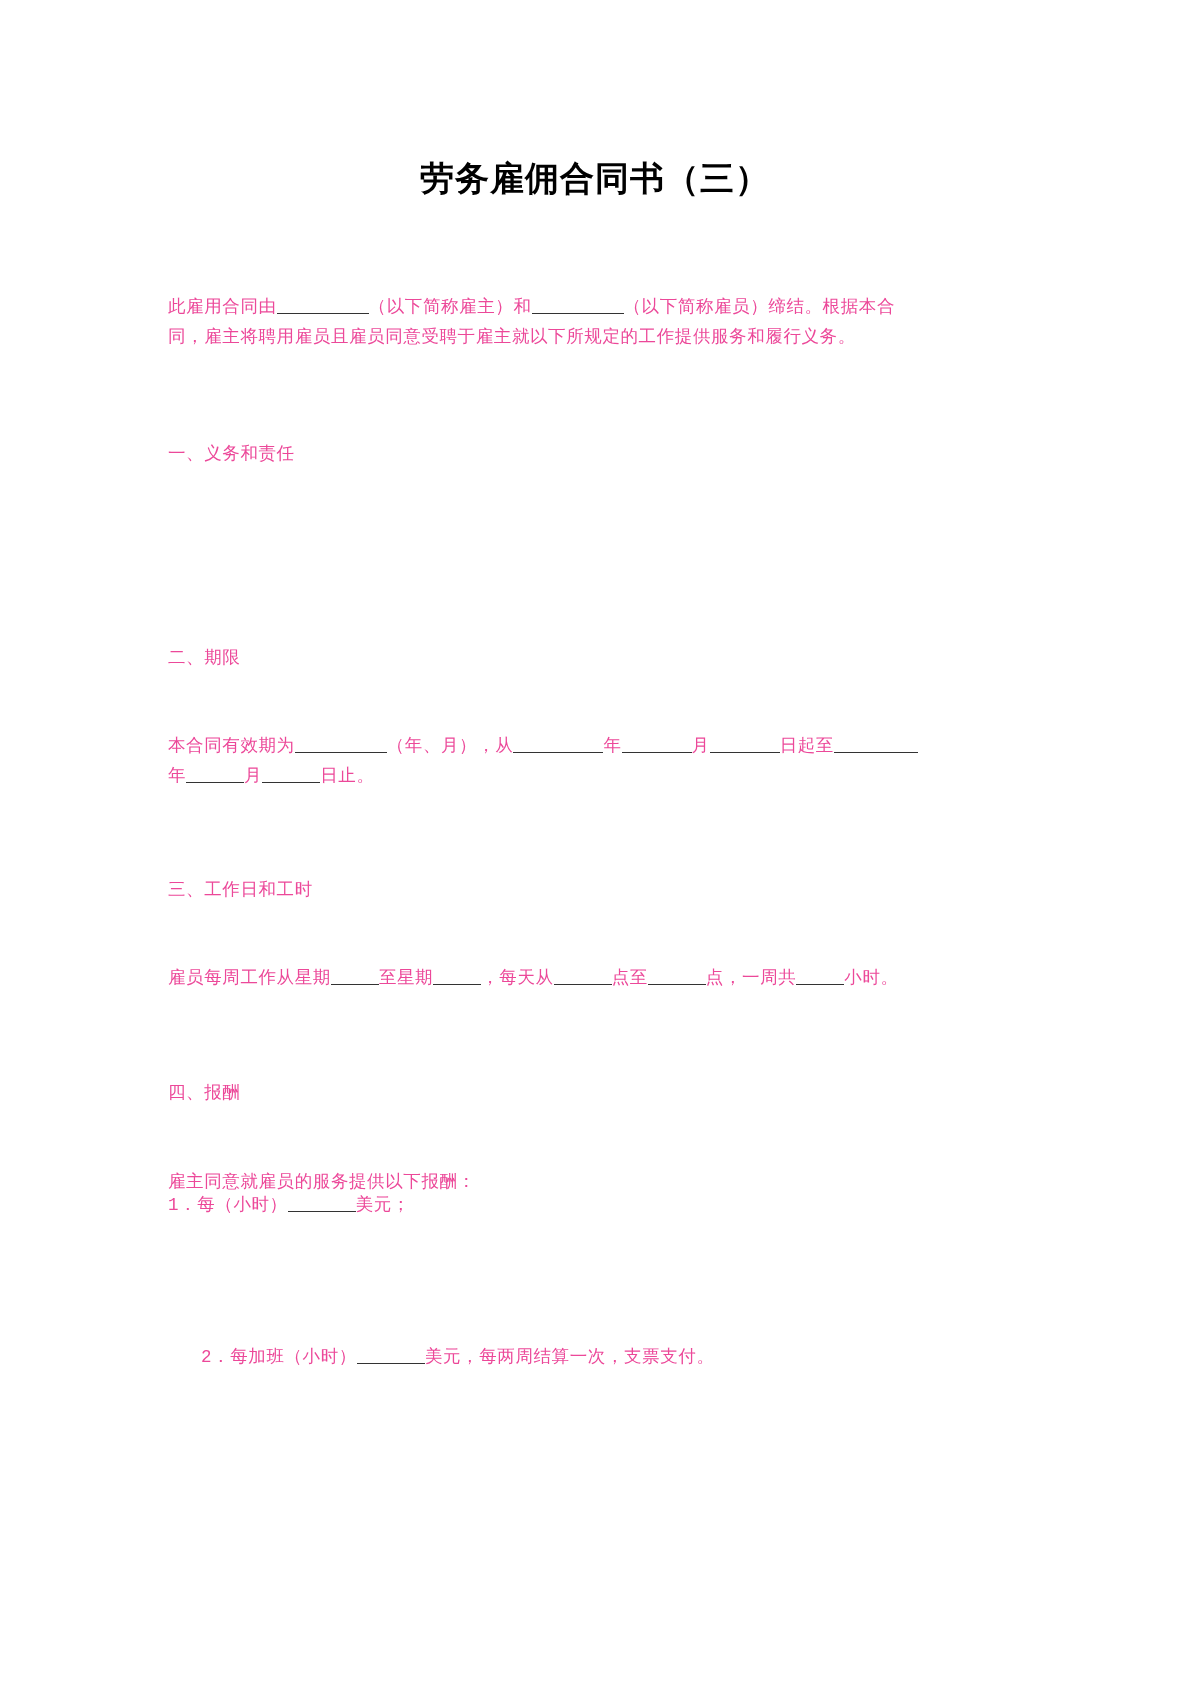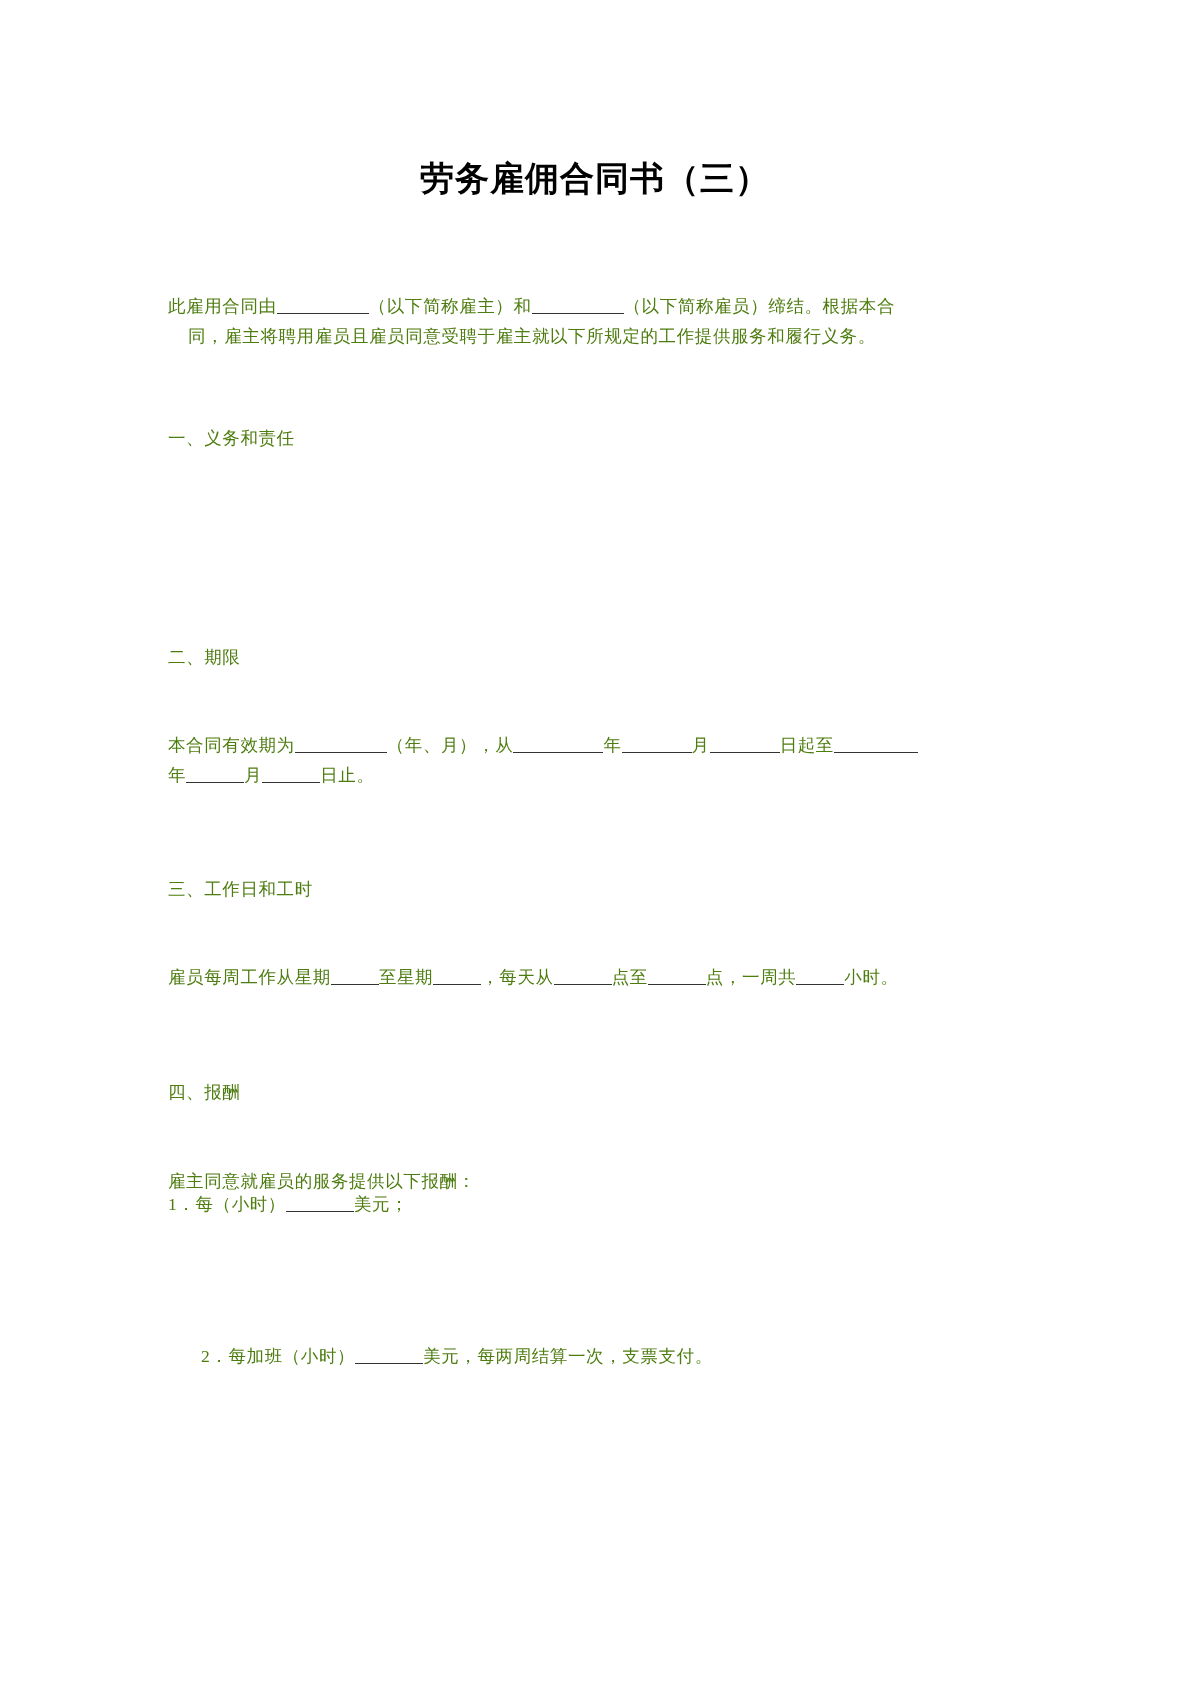"此雇用合同由 （以下简称雇主）和 （以下简称雇员）缔结。根据本合" .line { color: #4d7c0f -> #ec4899; font-family: Liberation Serif, serif -> Liberation Mono, monospace }
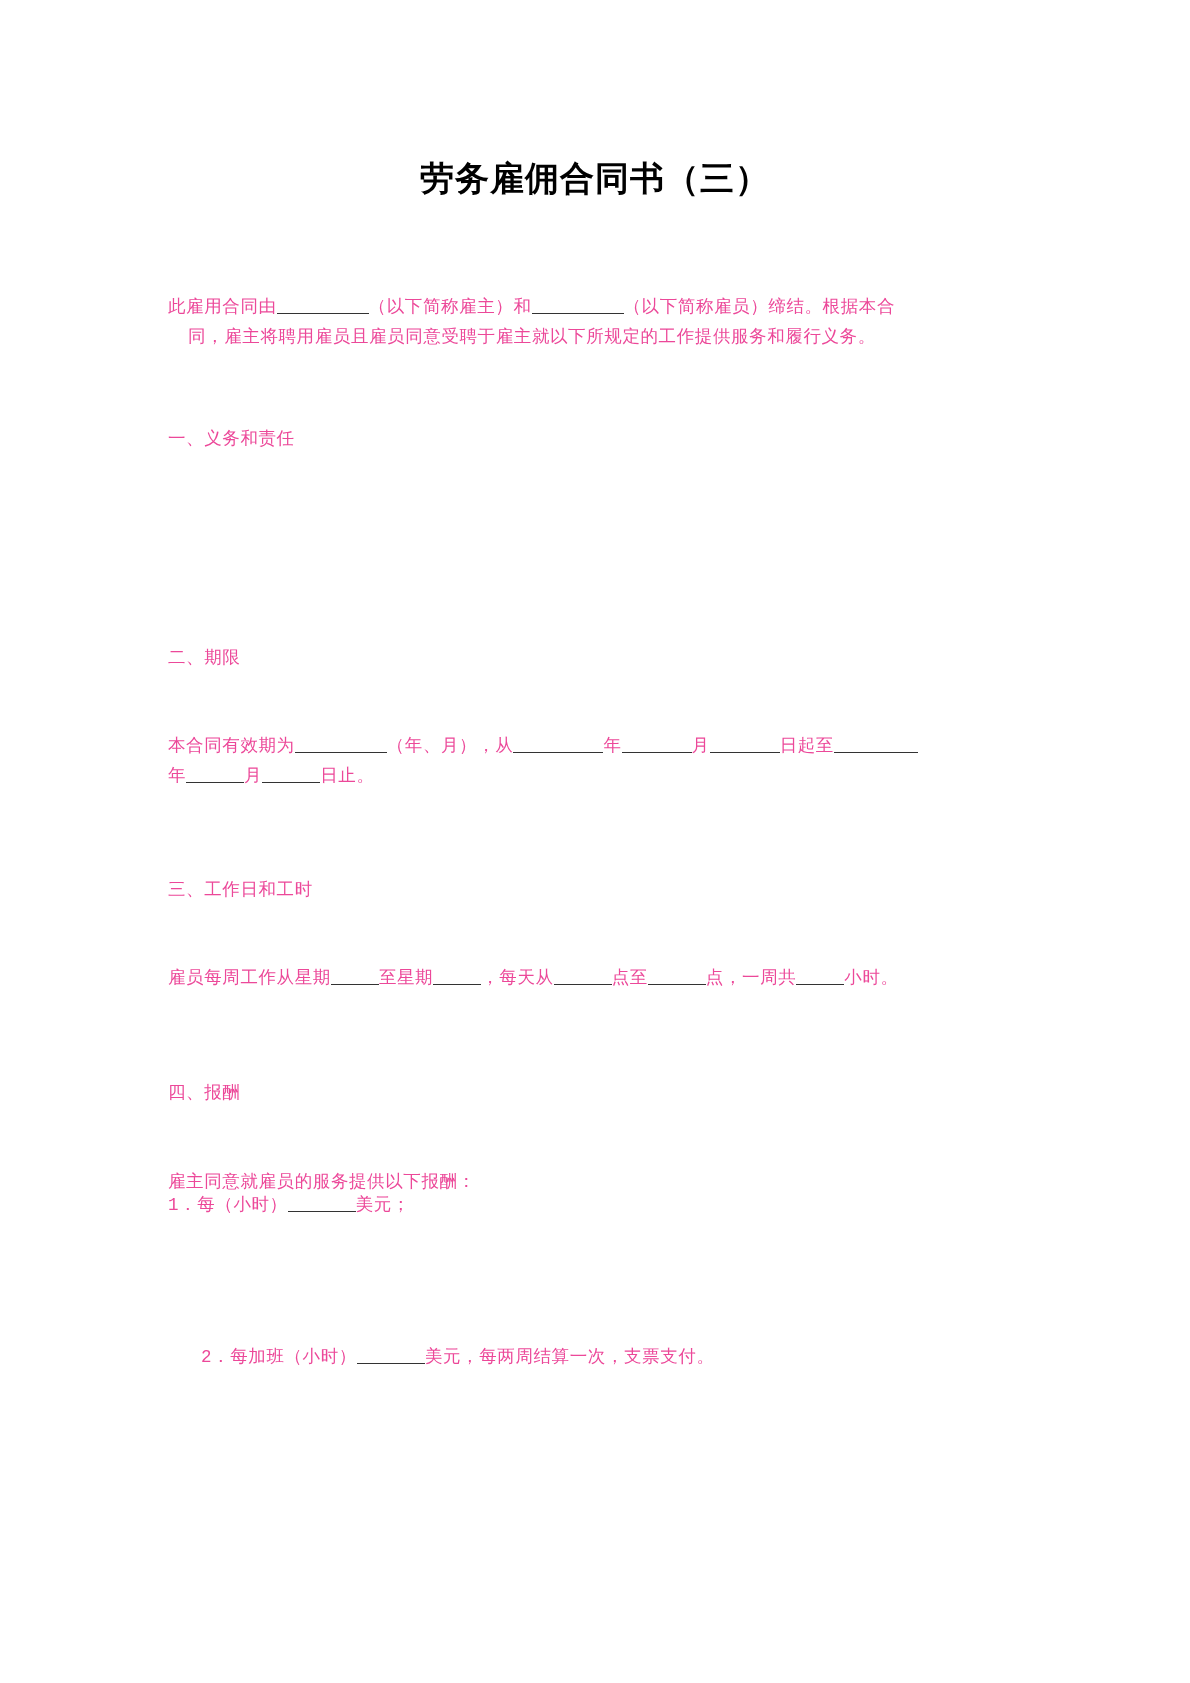"同，雇主将聘用雇员且雇员同意受聘于雇主就以下所规定的工作提供服务和履行义务。" div.line { margin-left: 20px -> none }
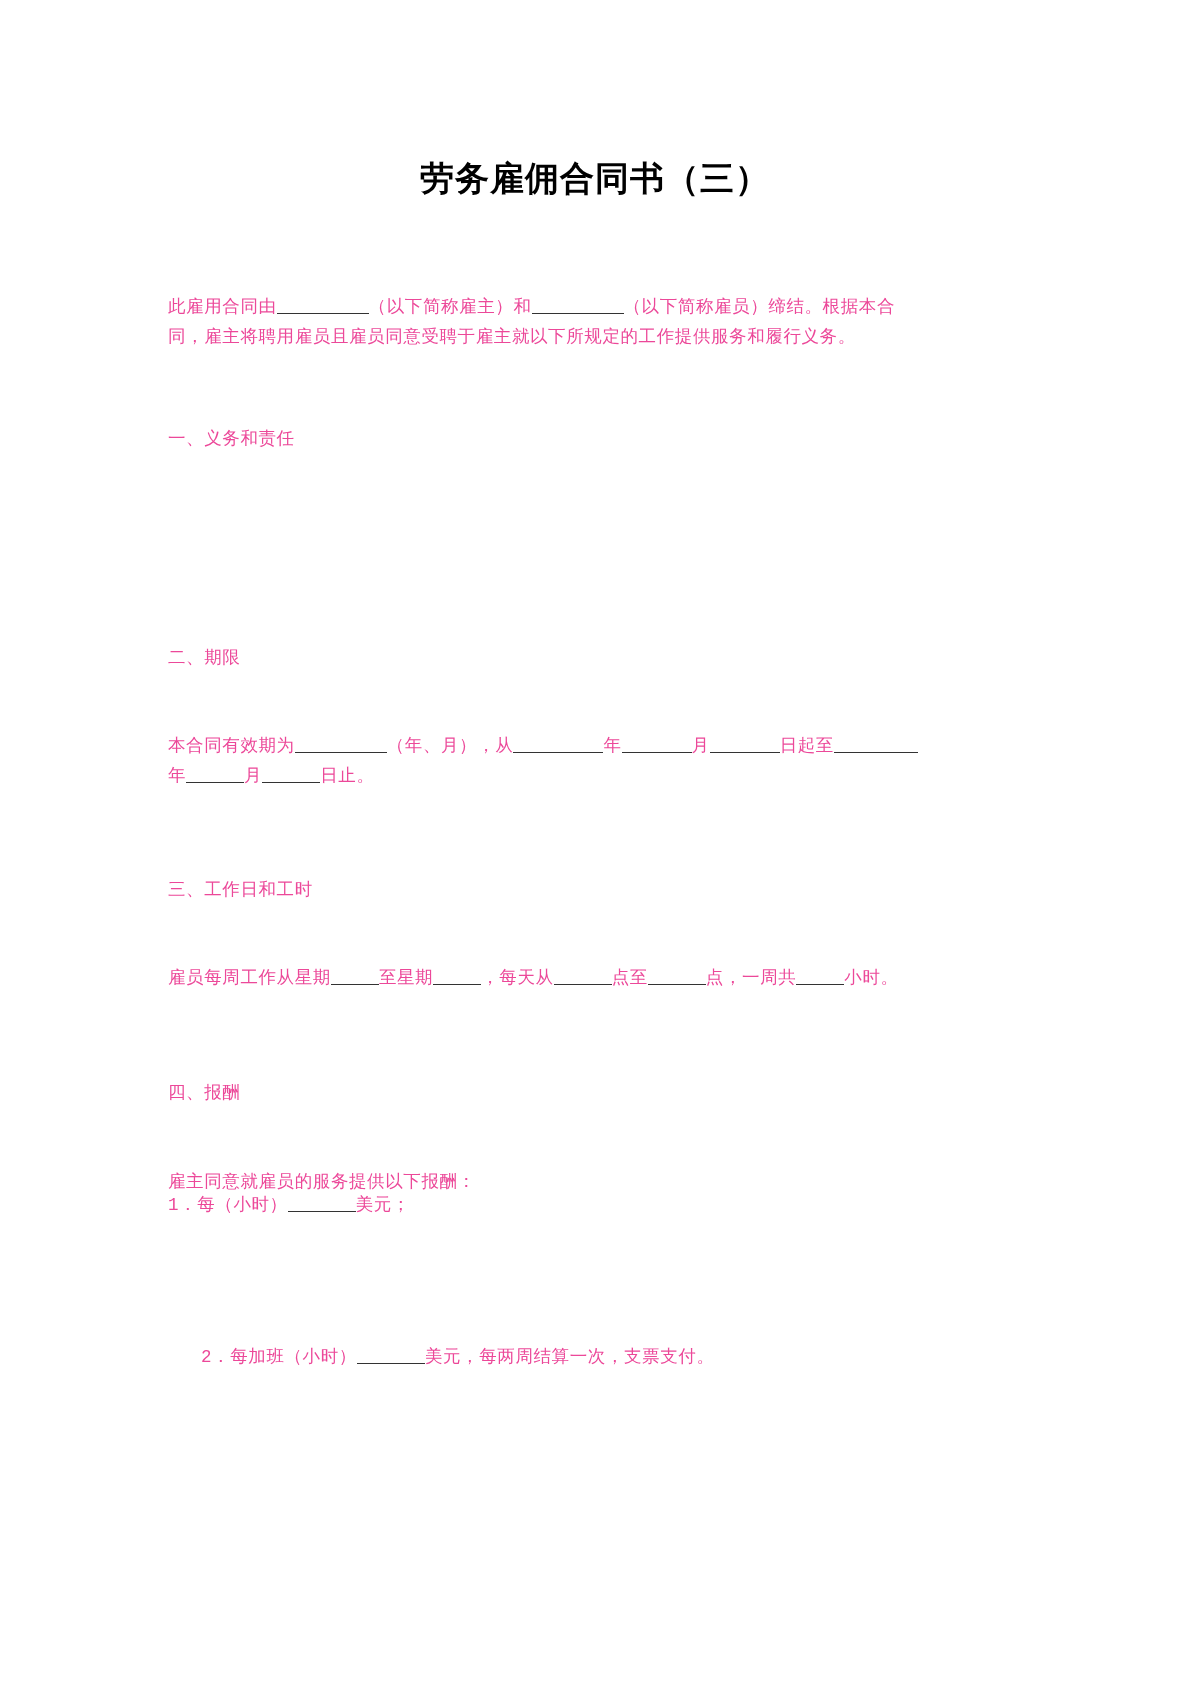"一、义务和责任" div.line { top: 426px -> 441px }
